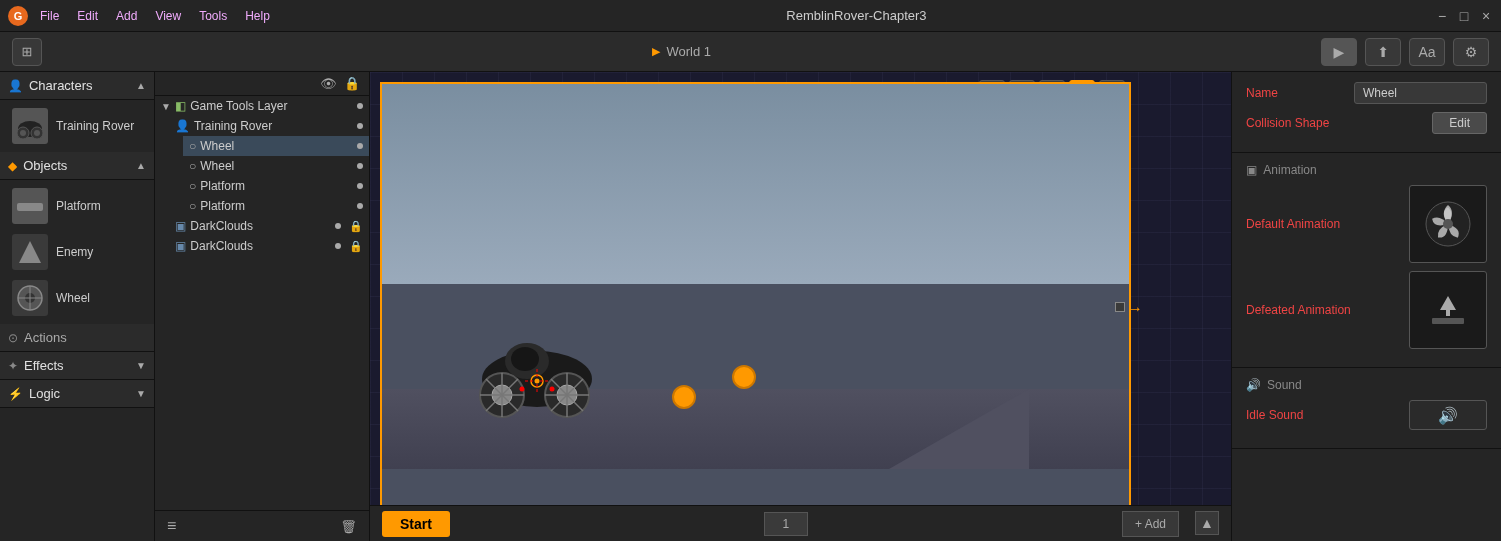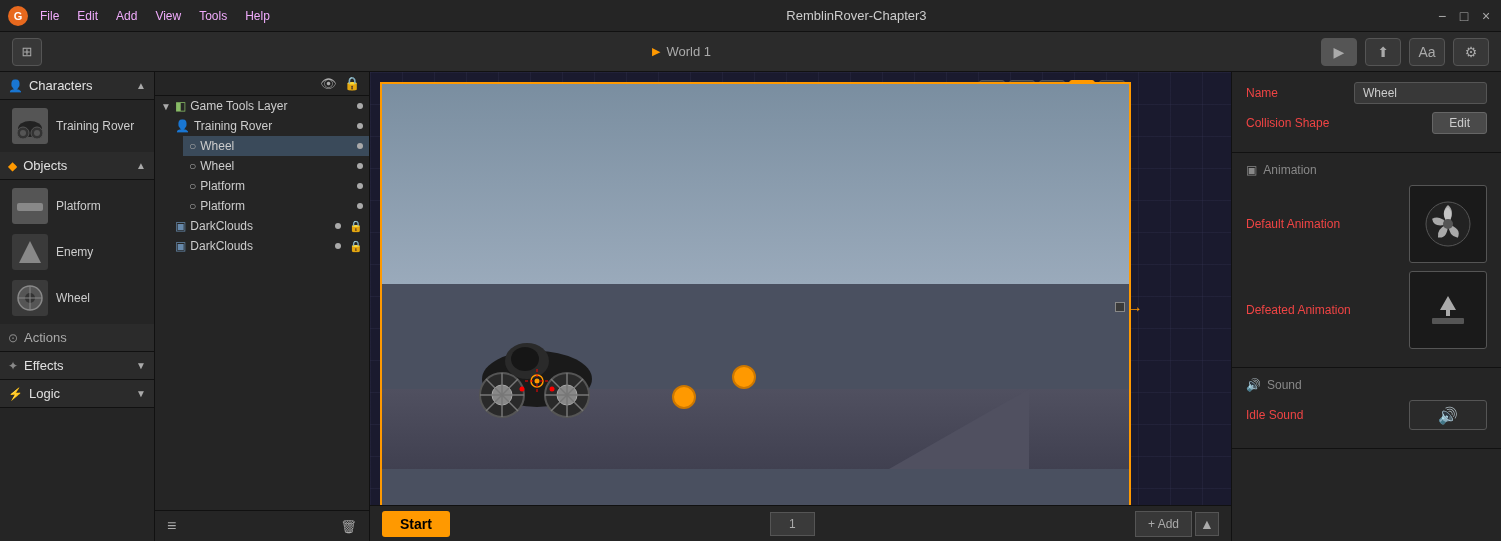"+ Add" .canvas-bottom-right { align-items: center -> flex-start; gap: 3px -> 16px }
